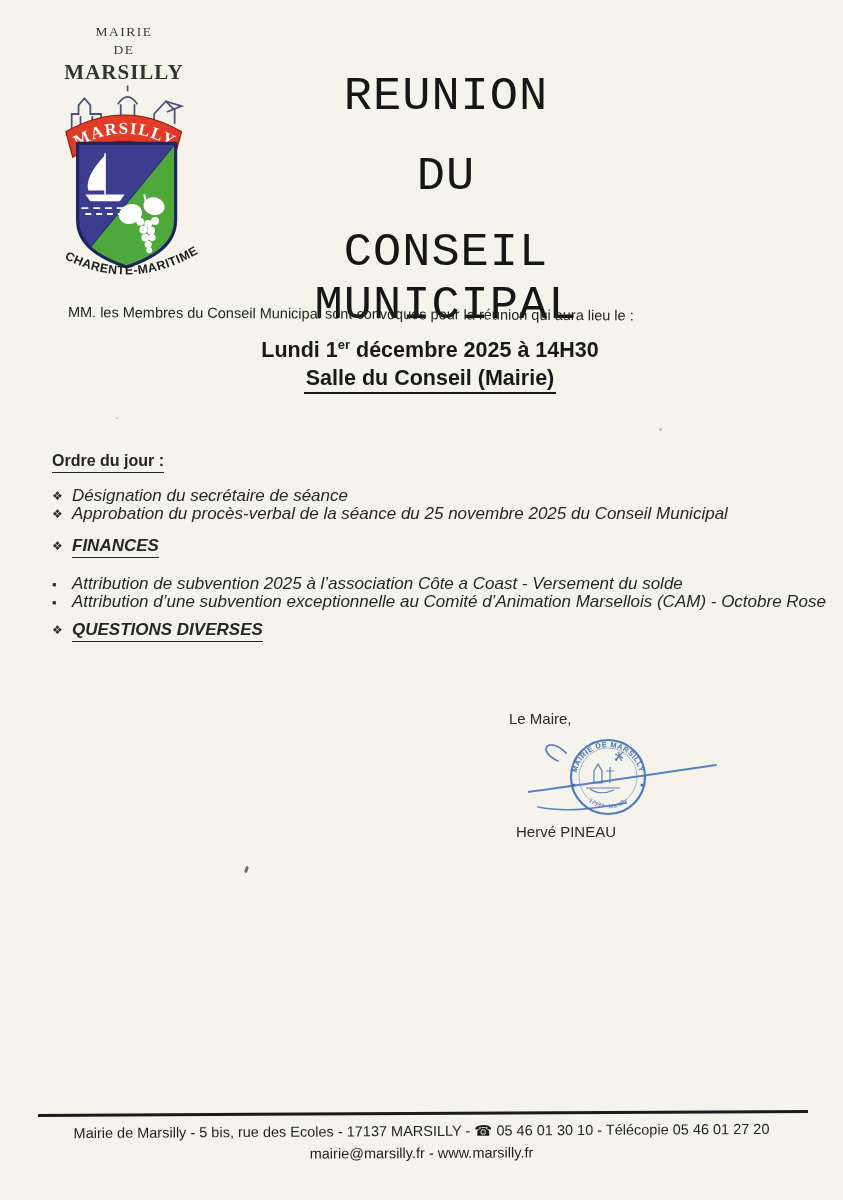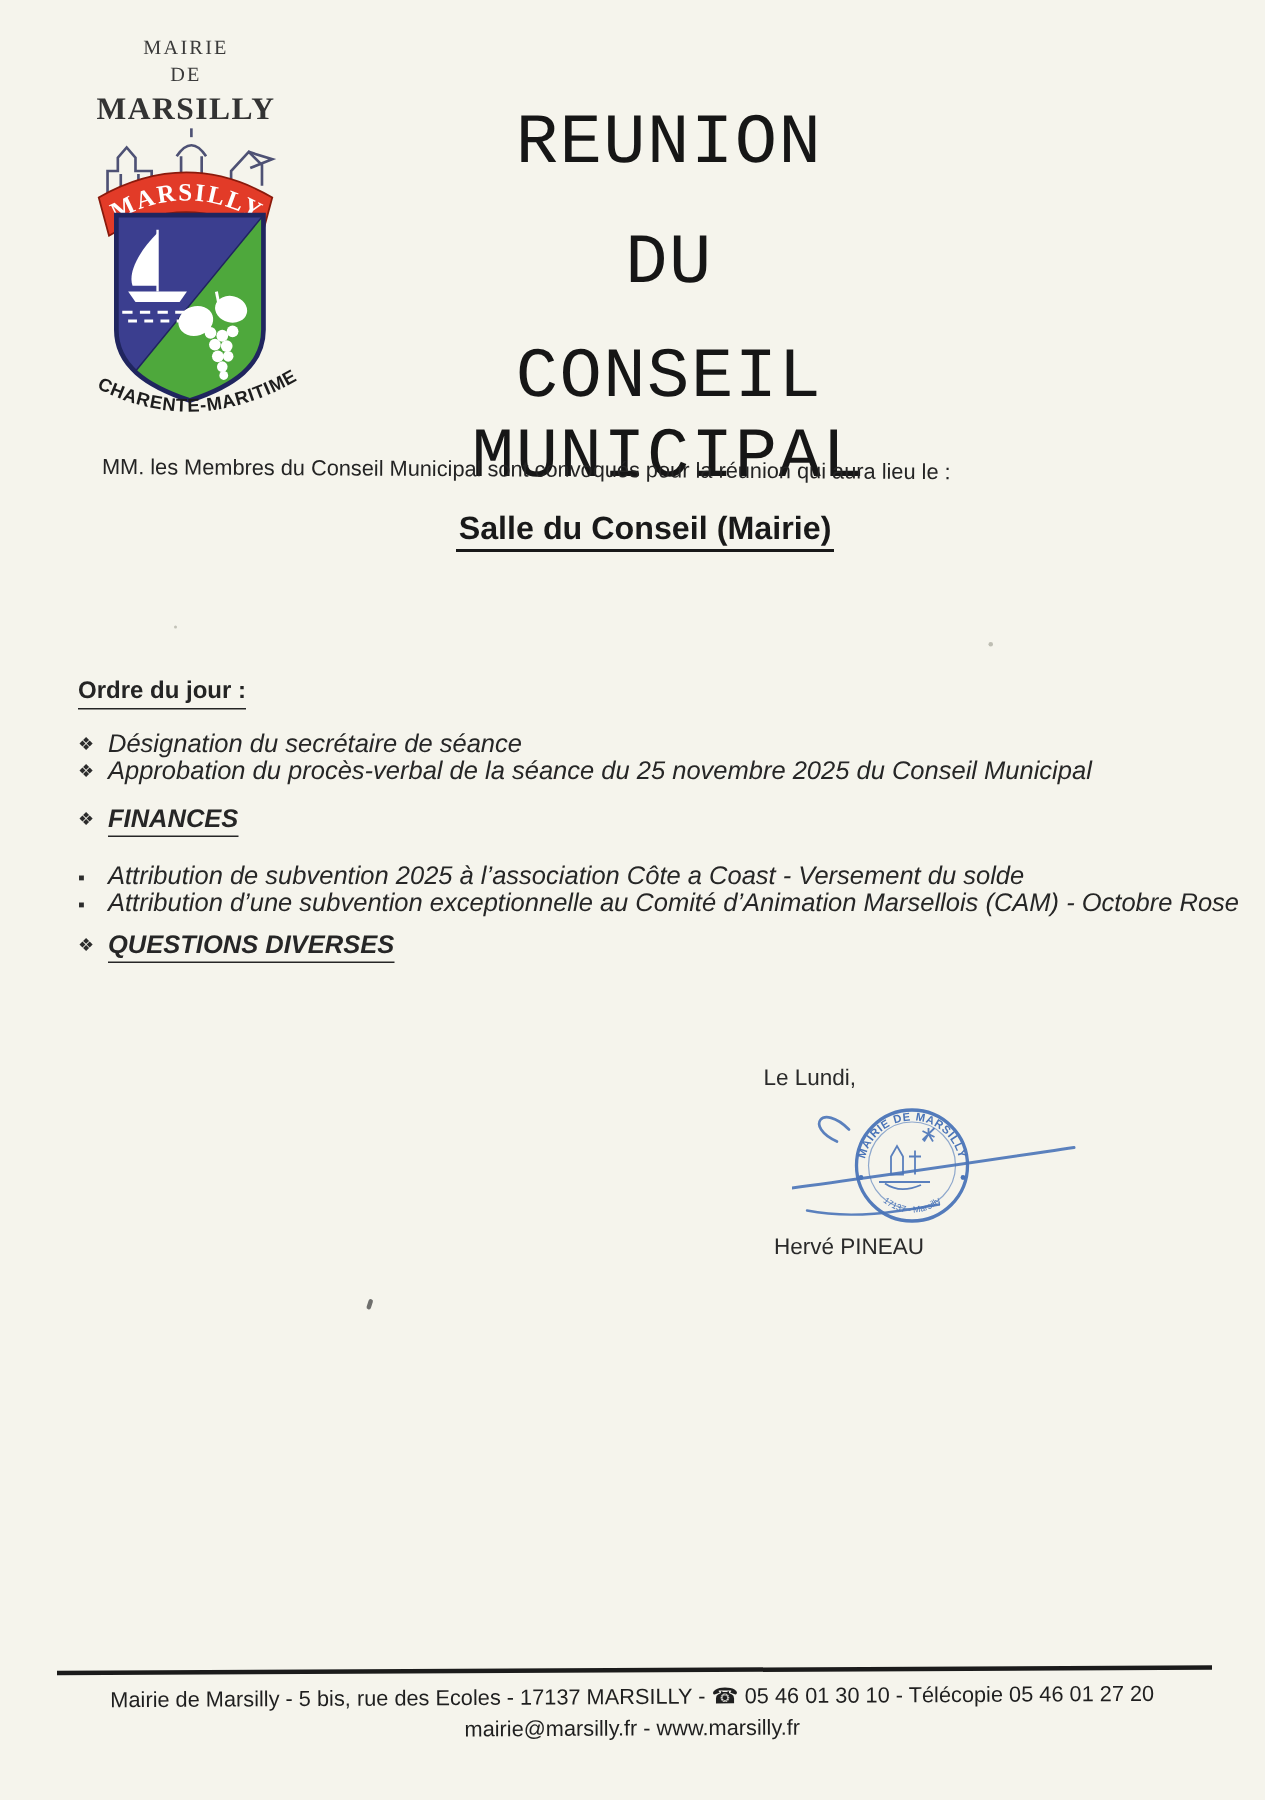"Lundi 1er décembre 2025 à" div.date { html: none -> <div><span>Lundi 1</span><sup>er</sup><span> décembre 2025 à 14H30</span></div> }
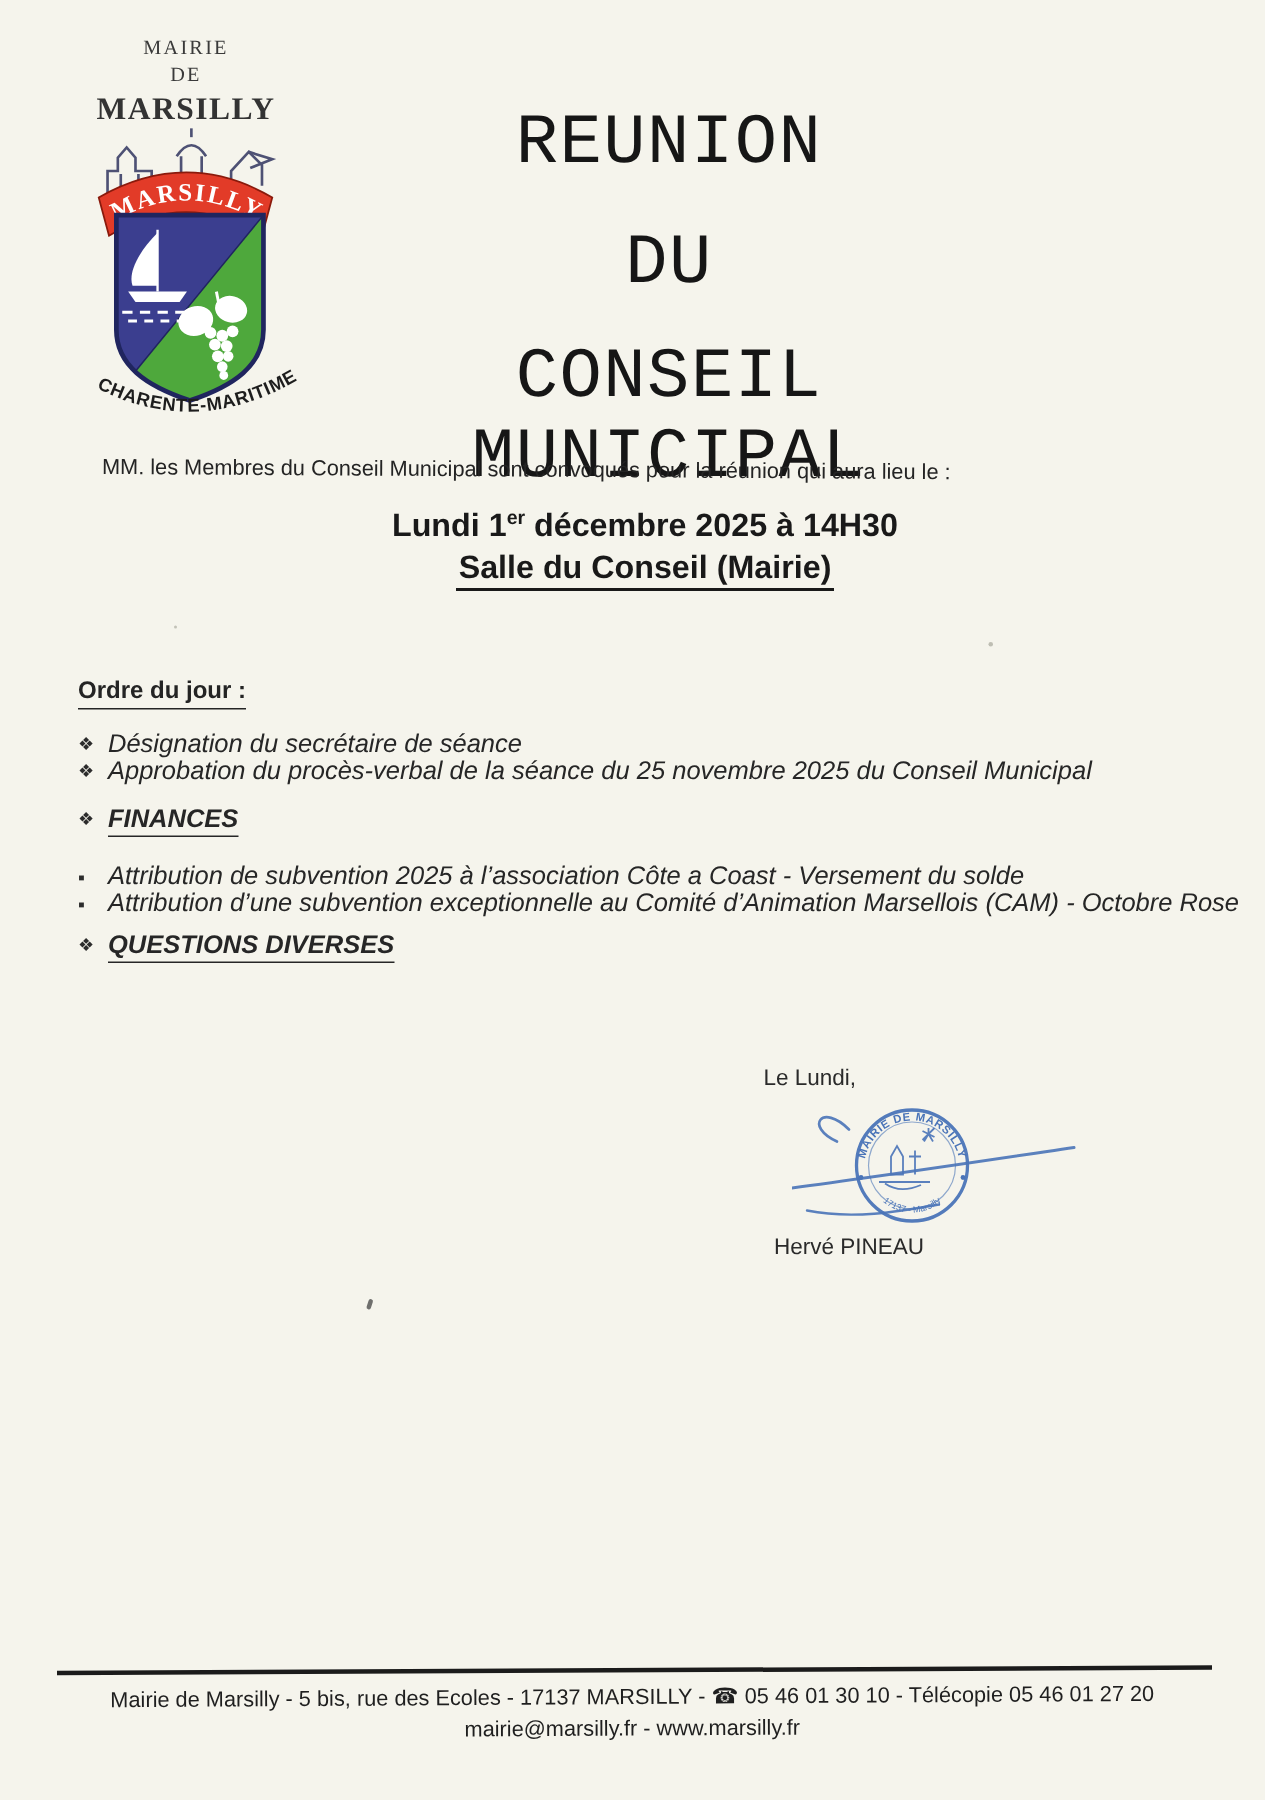"Le Lundi," div.abs { text: Lundi -> Maire }
